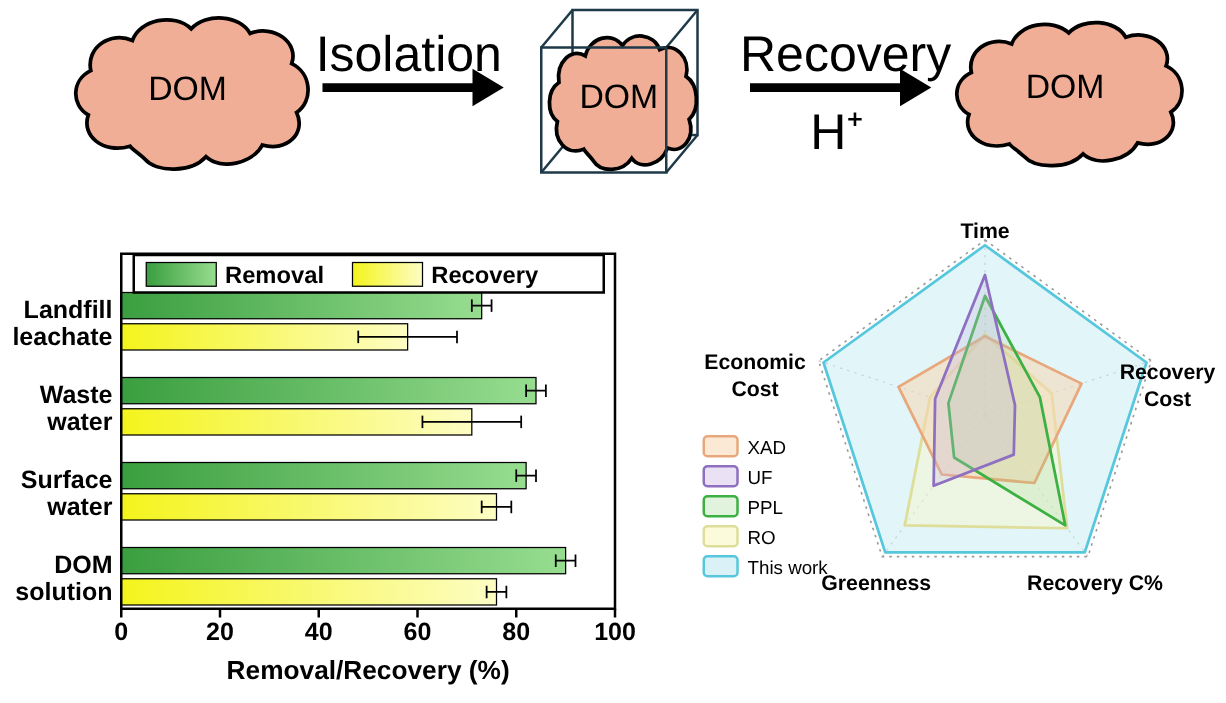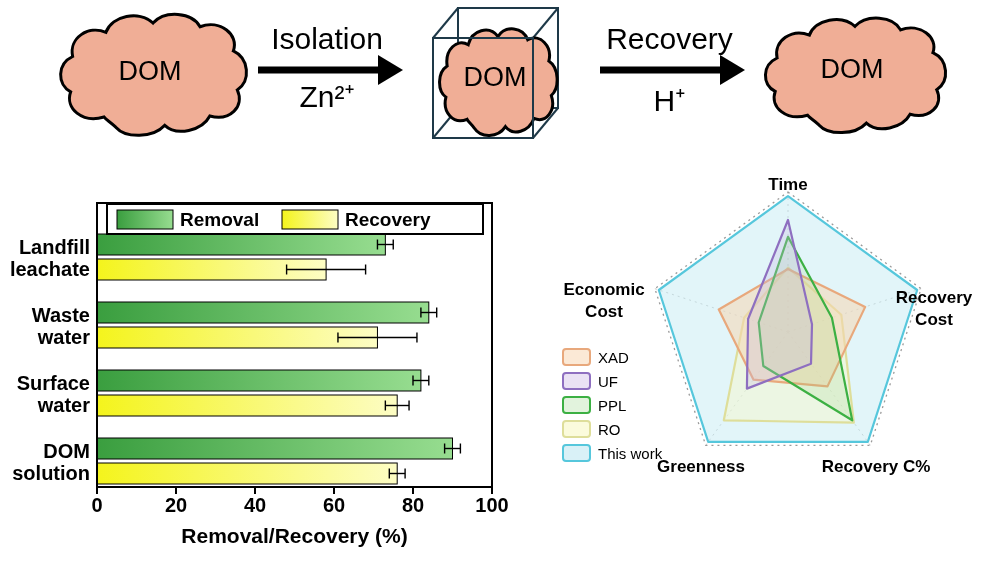"Isolation" .scheme-label { font-size: 30px -> 40px }
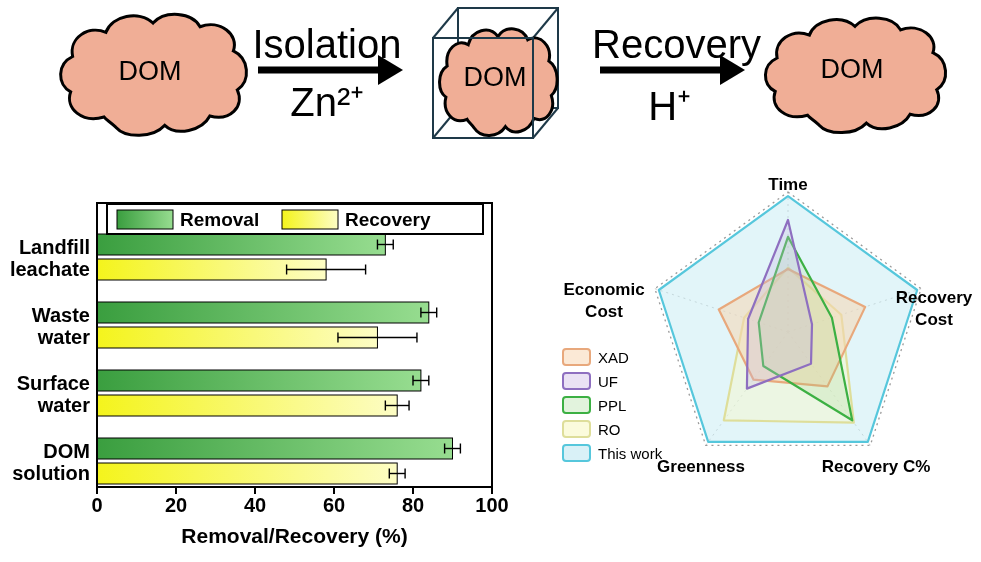"Zn²⁺" div.scheme-label { html: <div>Zn²⁺</div> -> none }
